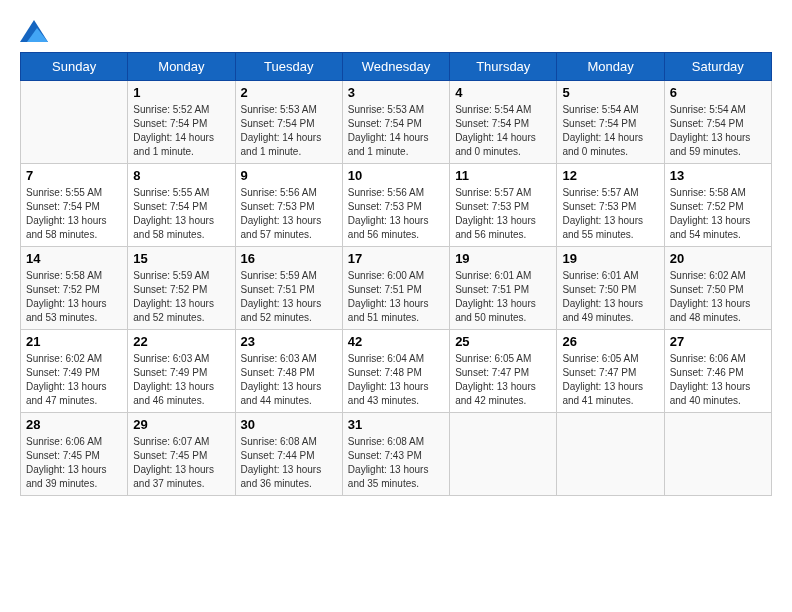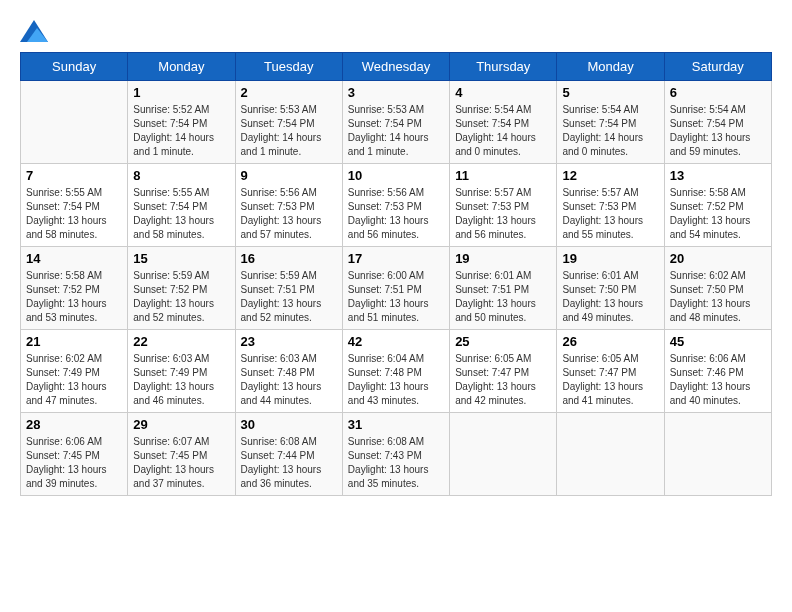"45" span.day-number { text: 45 -> 27 }
